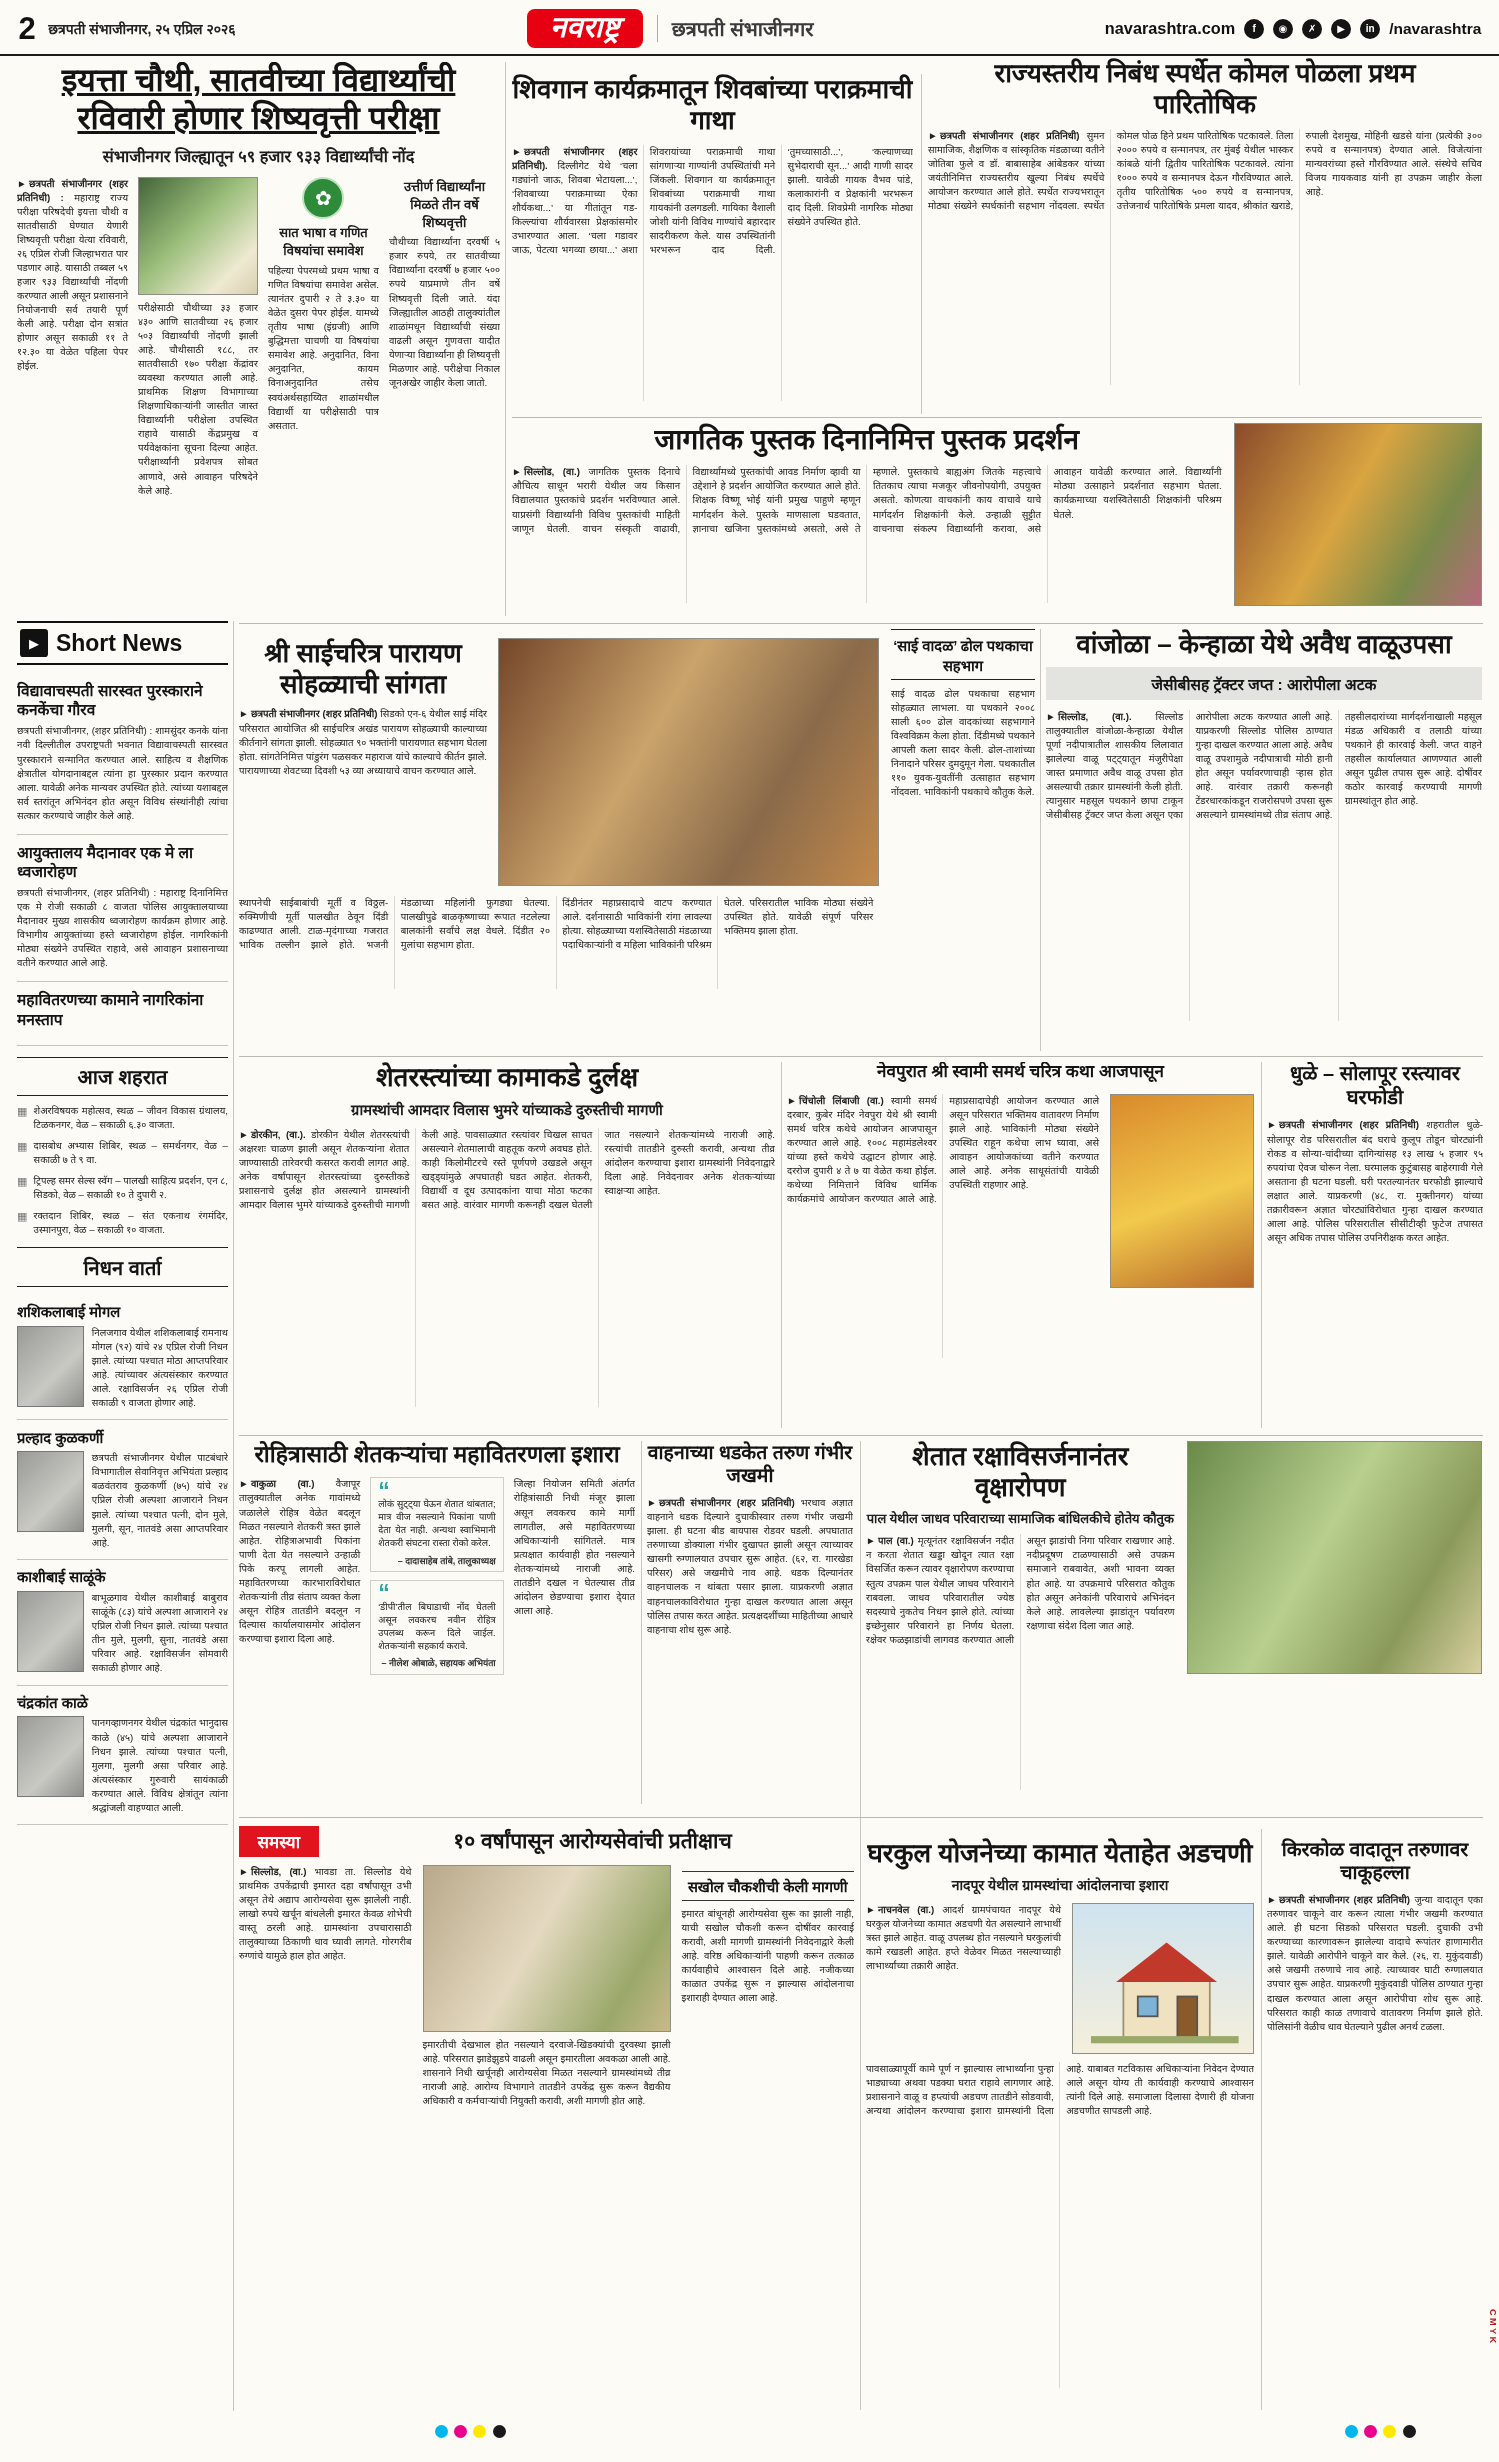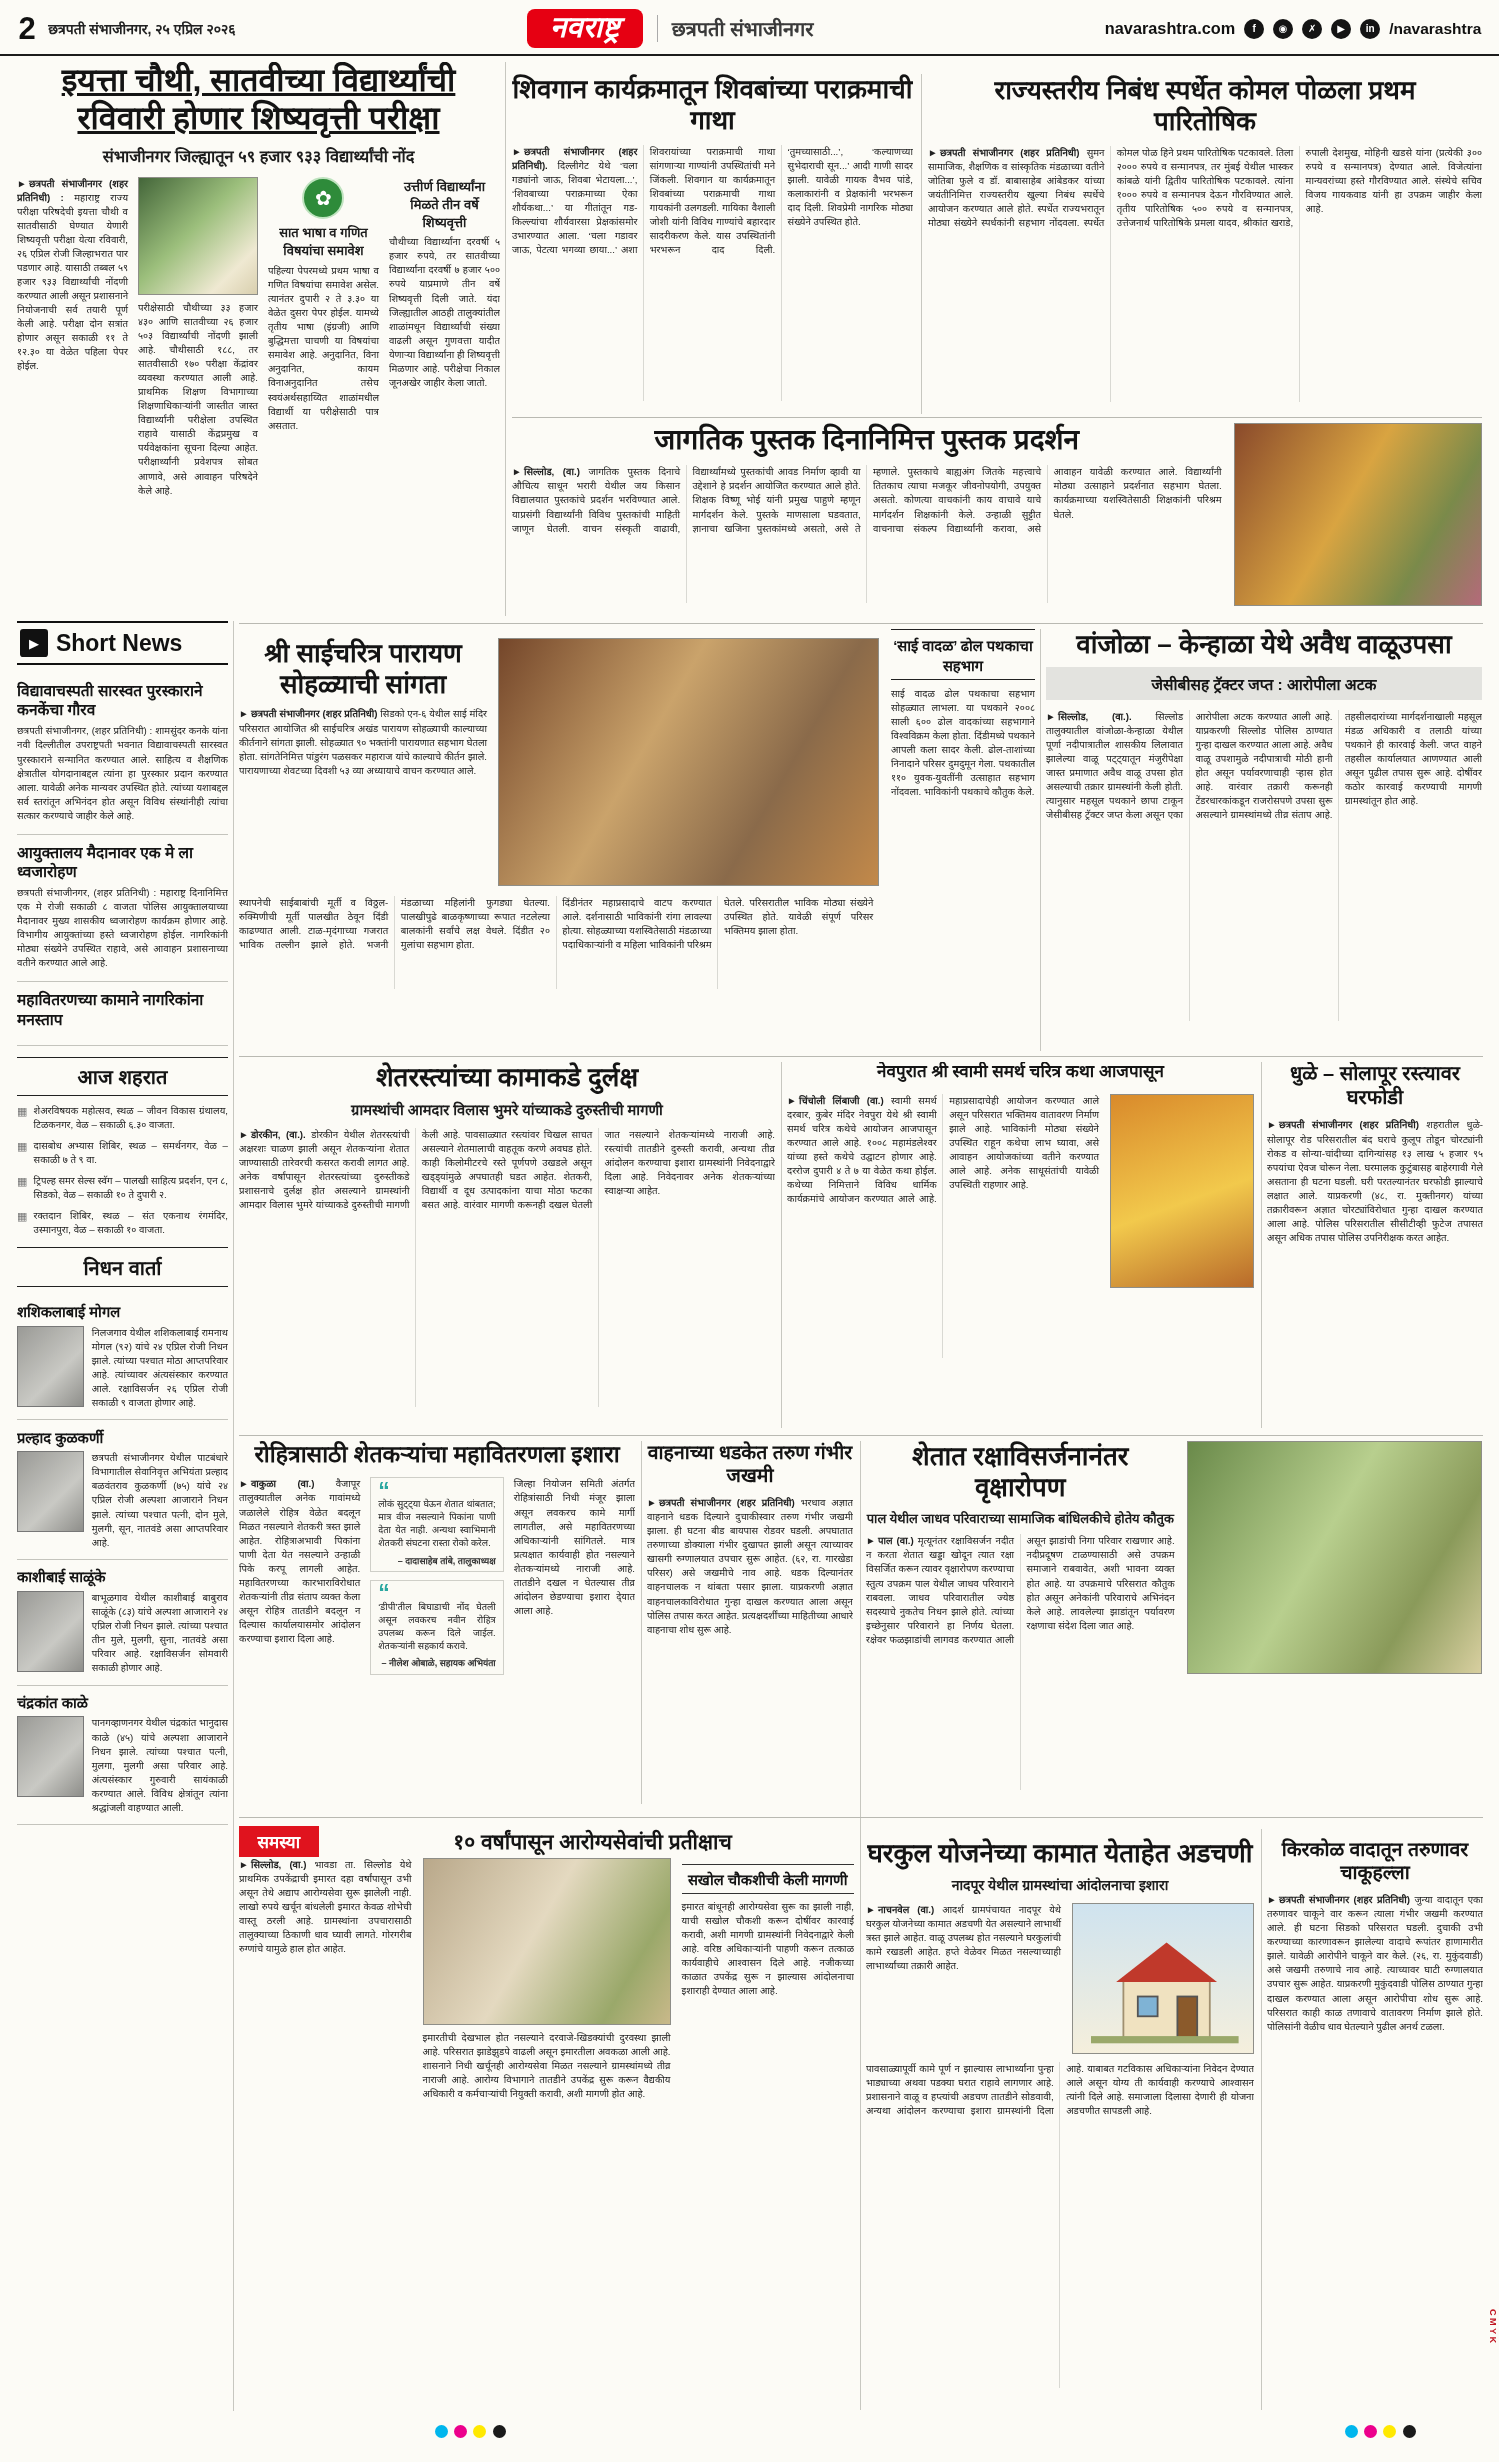"राज्यस्तरीय निबंध स्पर्धेत कोमल पोळला" section.sec { top: 75px -> 58px }
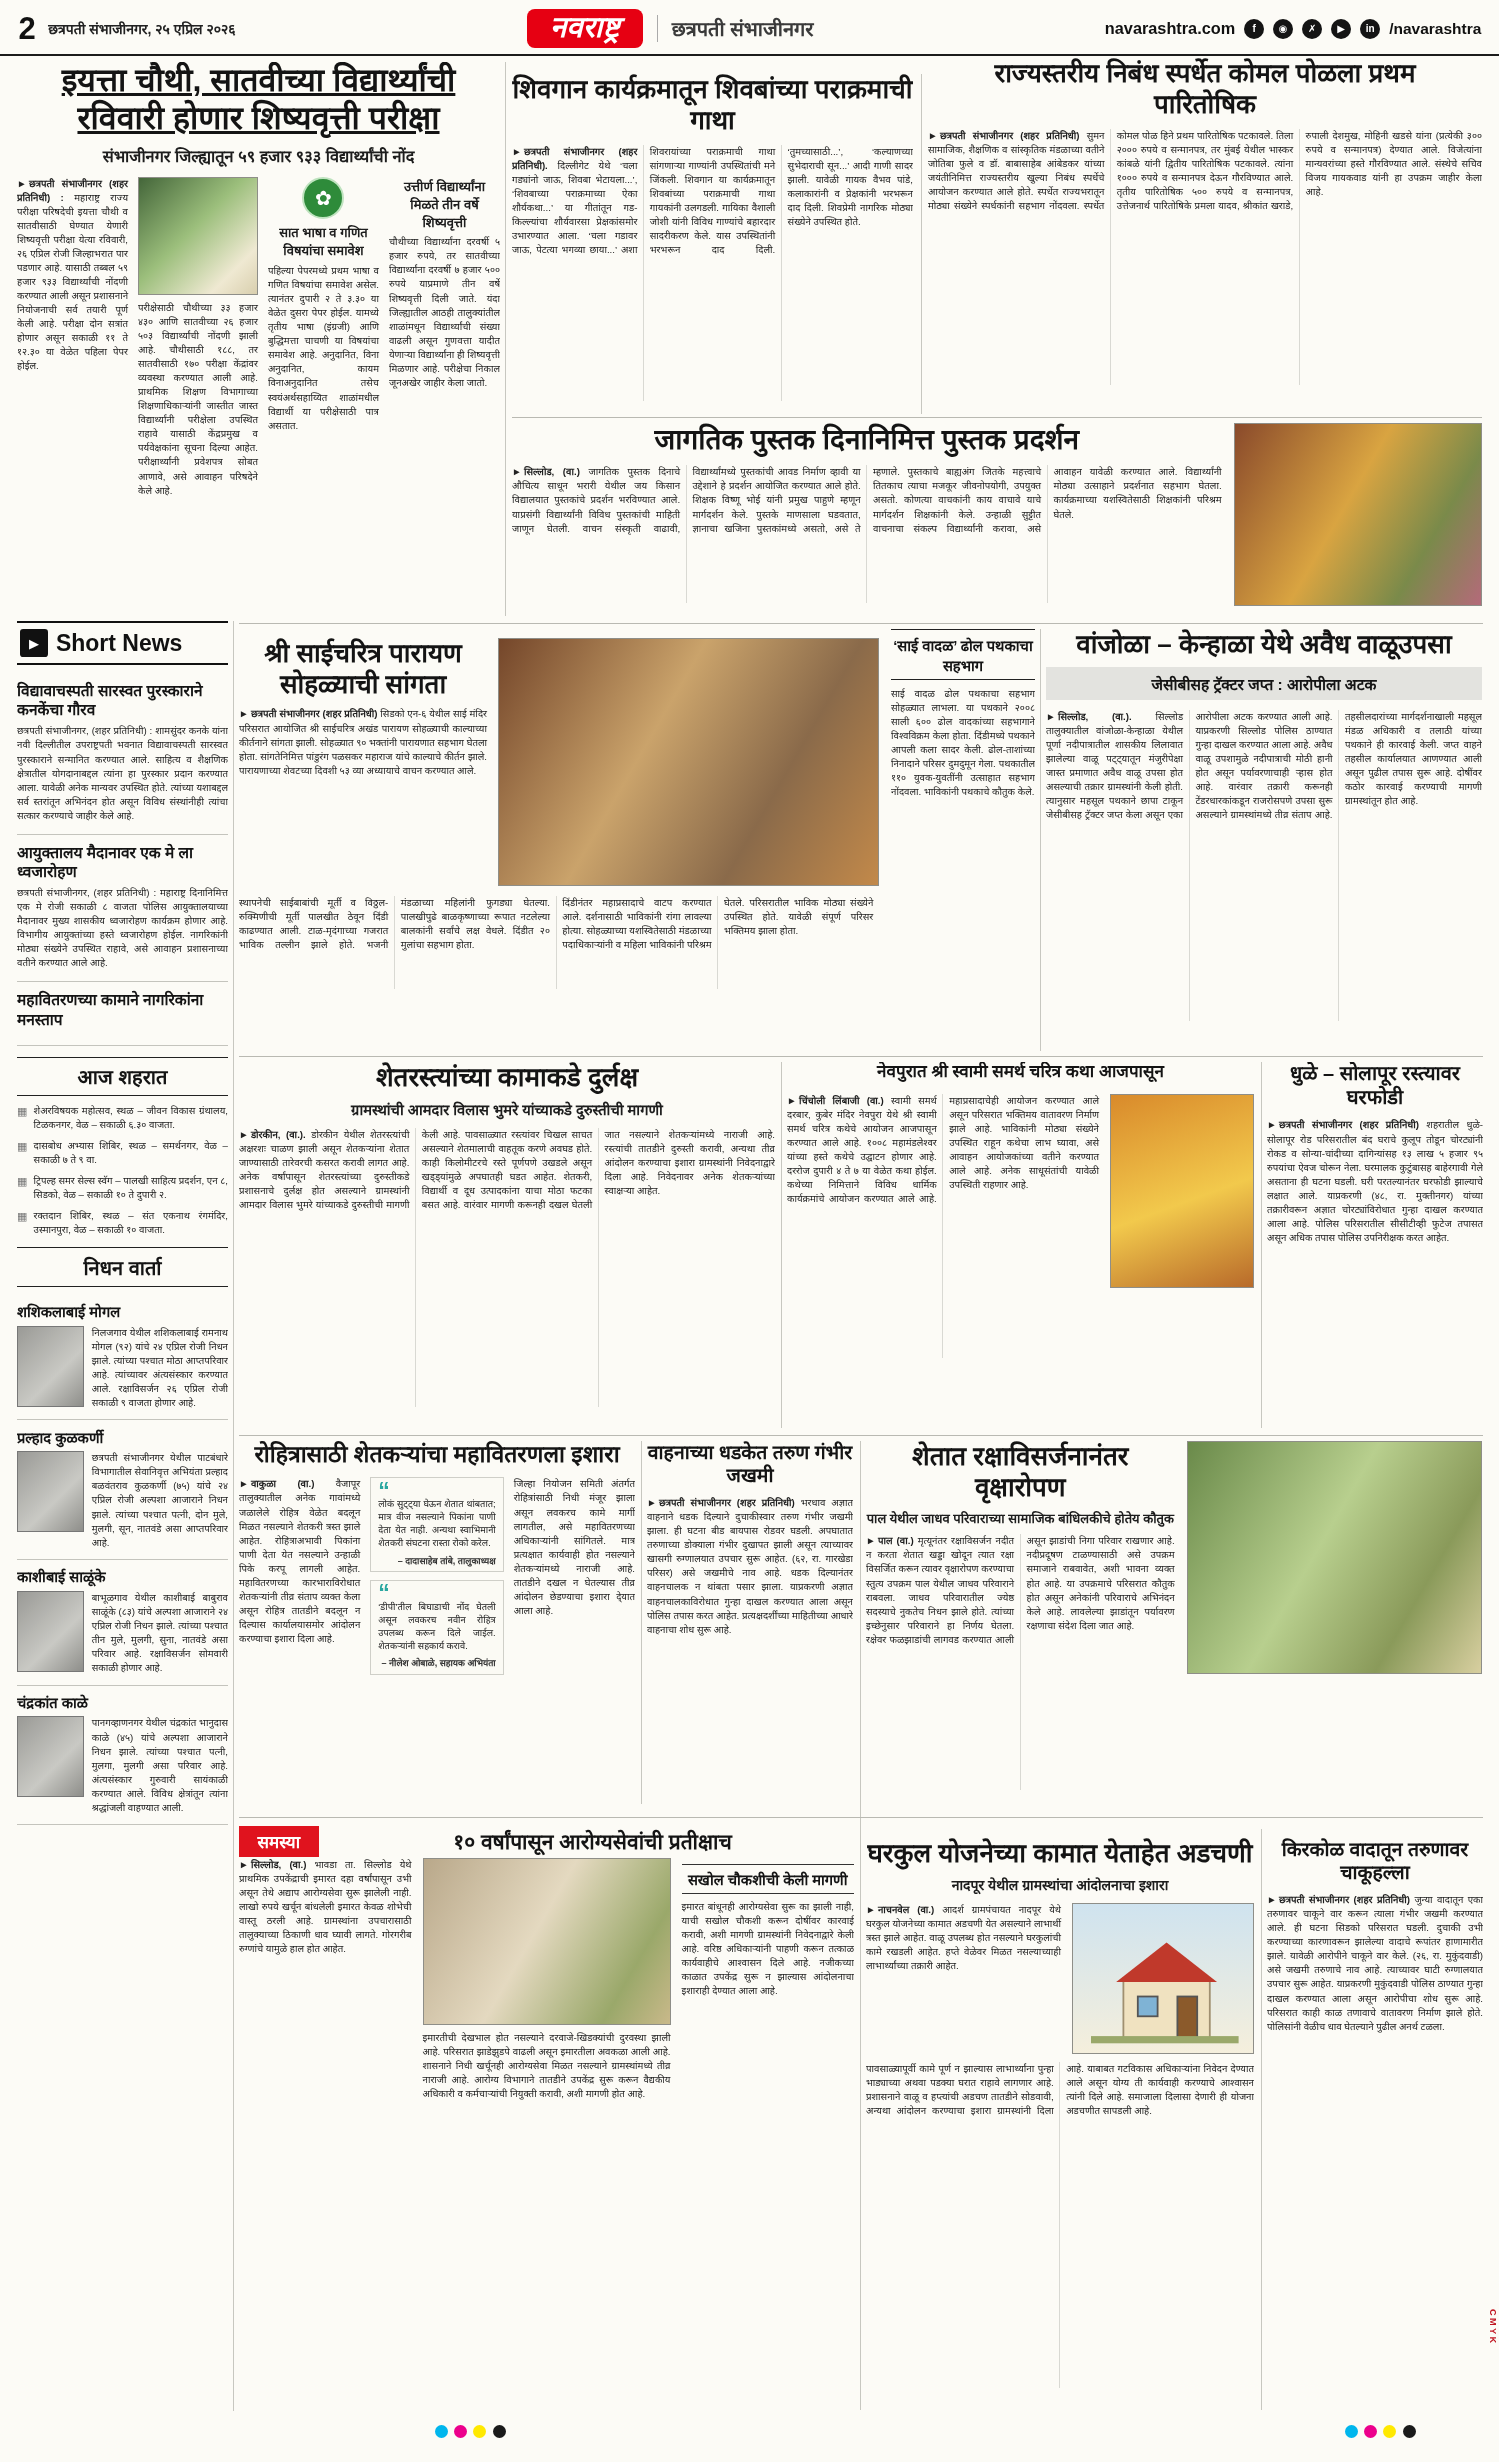"समस्या" div { align-items: center -> flex-start; margin-bottom: 1px -> 8px }
